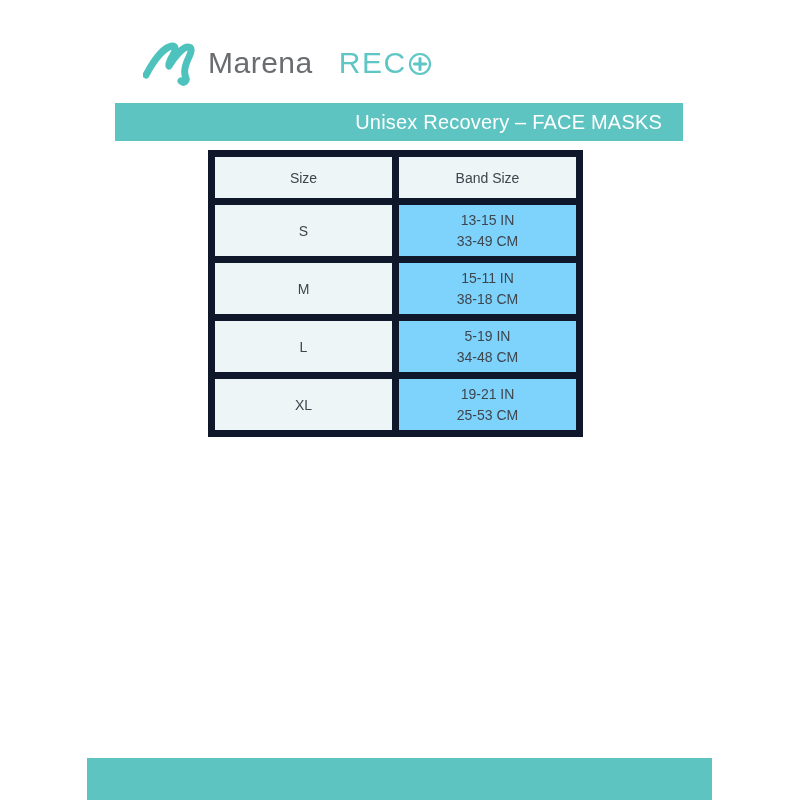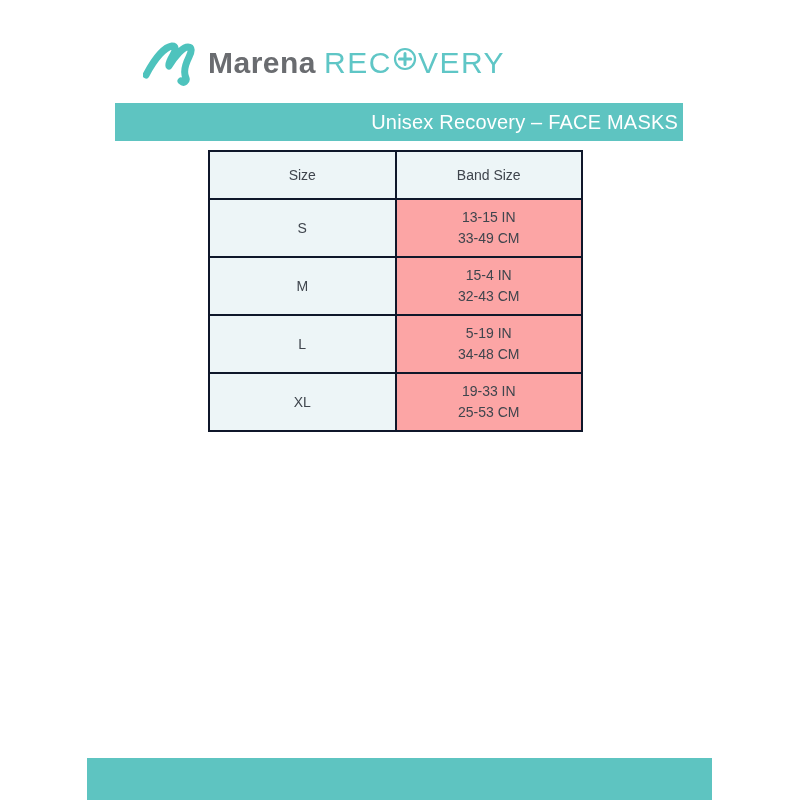"Marena" .brand-name { font-weight: 700 -> 400 }
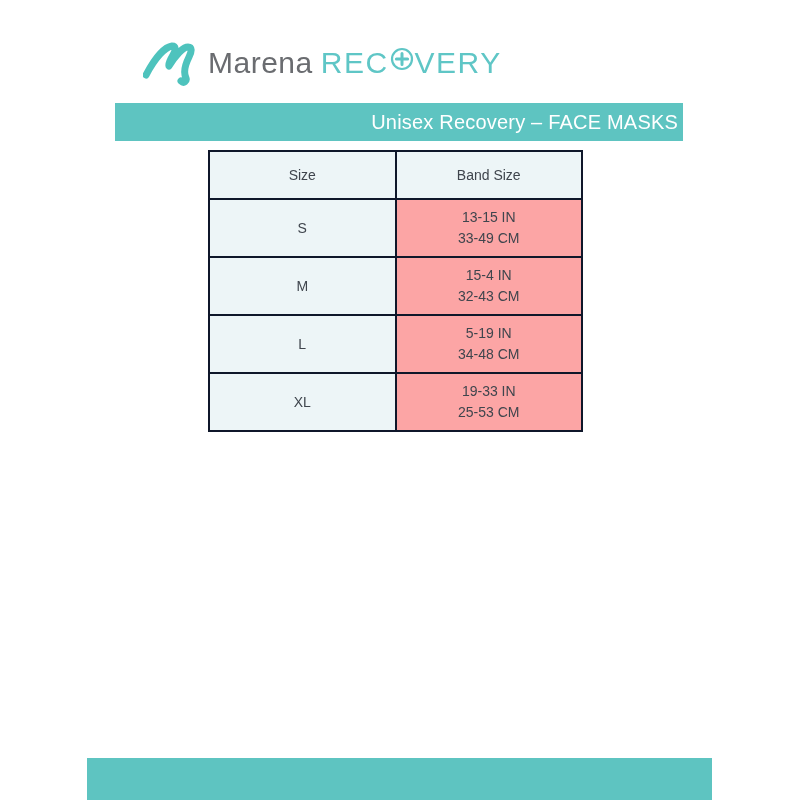"REC" .brand-suffix { align-items: flex-start -> center; margin-left: 8px -> 26px }
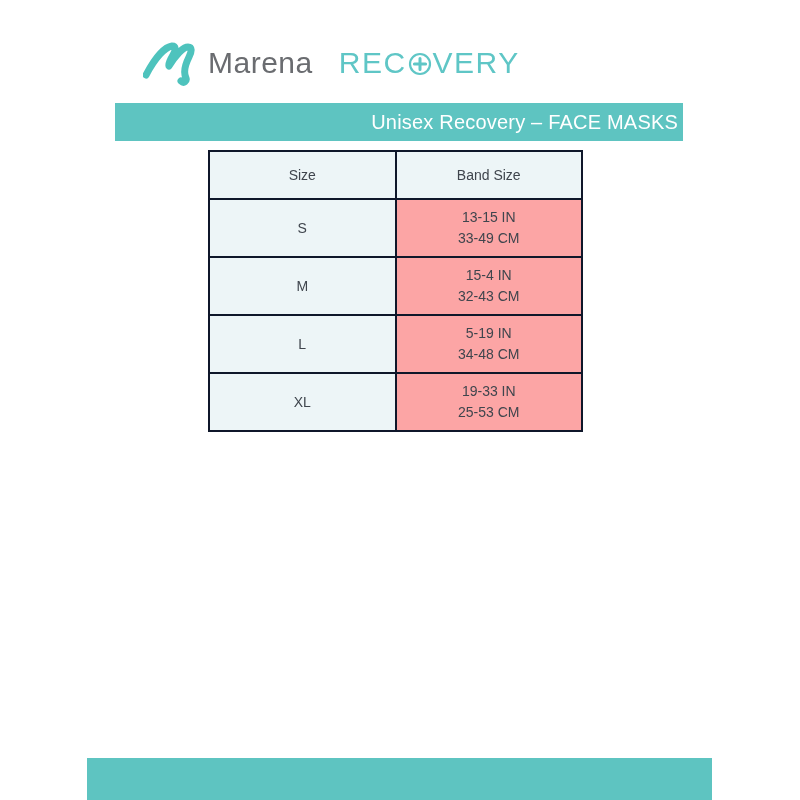"VERY" span { html: <span>VERY</span> -> none }
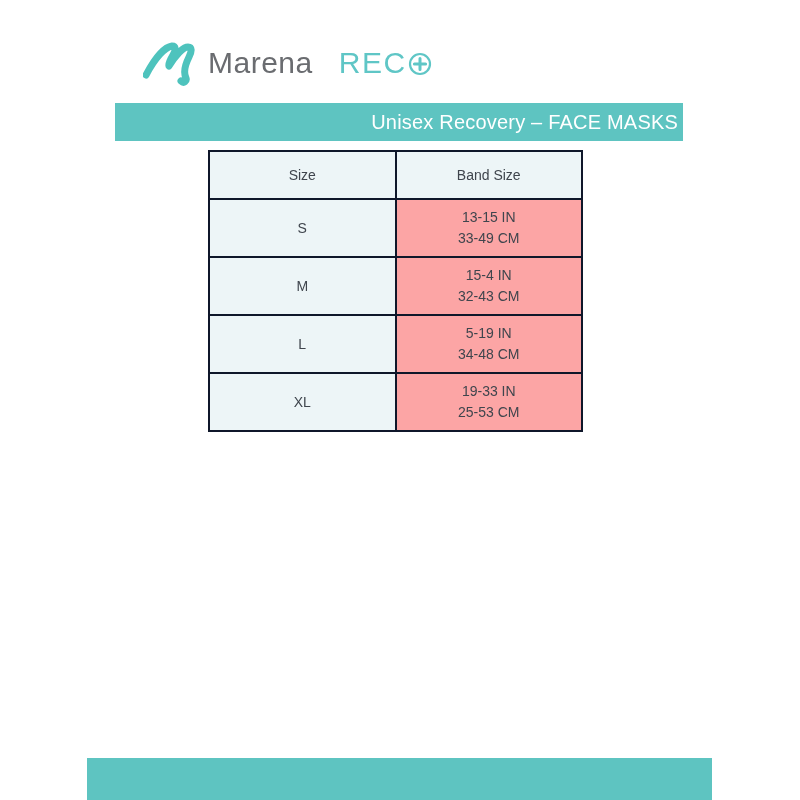"Unisex Recovery – FACE MASKS" .banner { padding-right: 5px -> 21px }
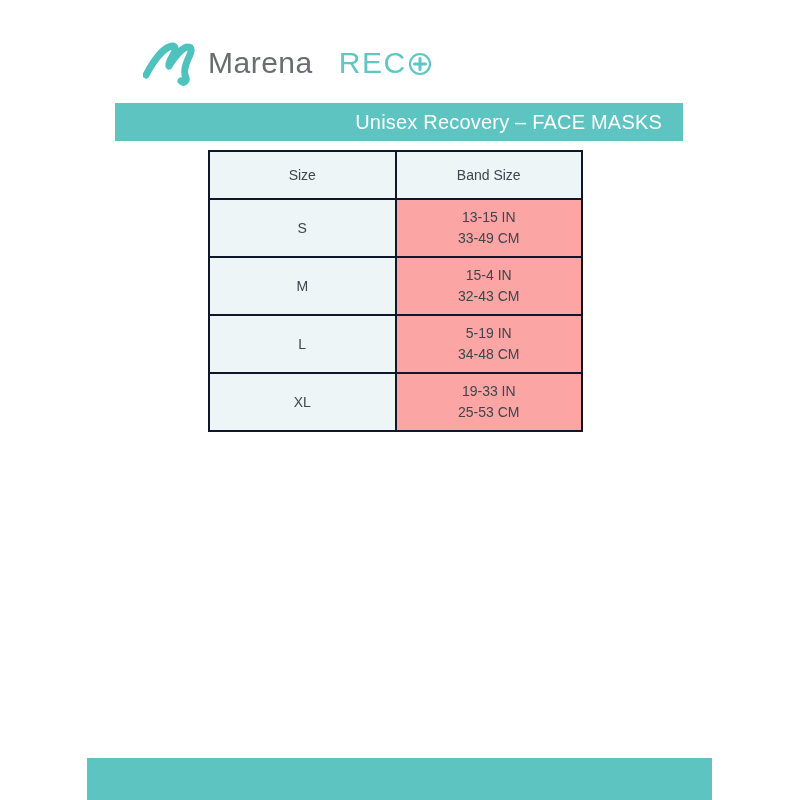"Size" .size-table th, .size-table td { border: 2px solid #0f172a -> 7px solid #0f172a }
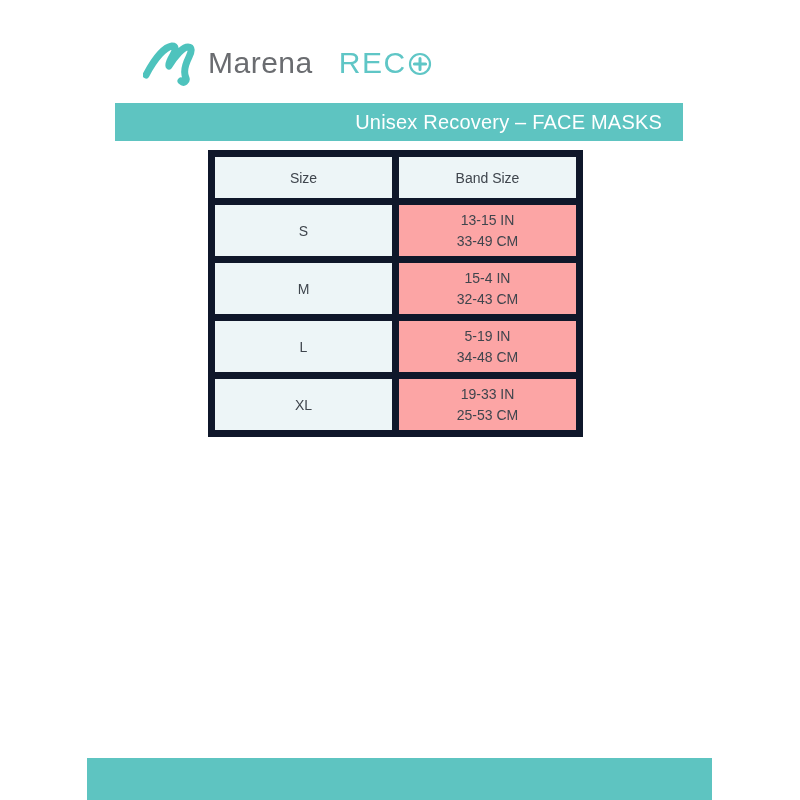"13-15 IN" .size-table td.band-cell { background: #fca5a5 -> #7dd3fc }
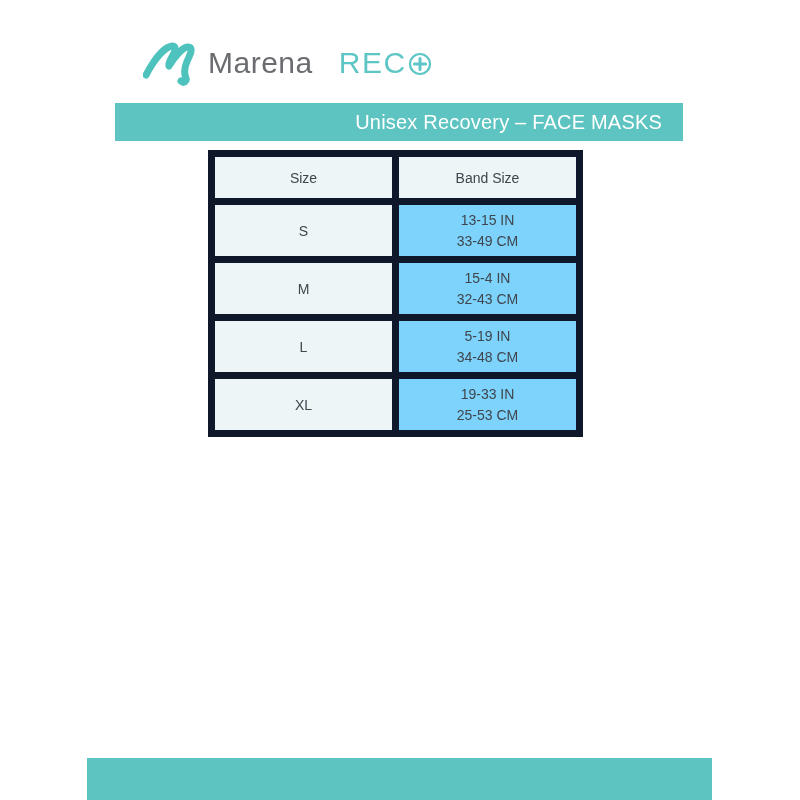"15-4 IN" div { text: 15-4 -> 15-11 }
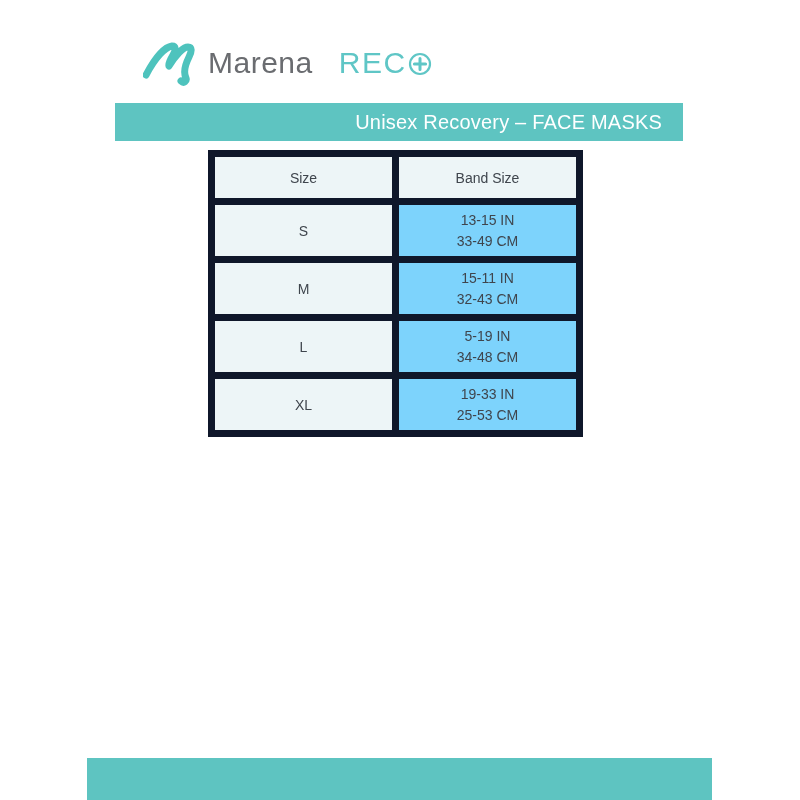"32-43 CM" div { text: 32-43 -> 38-18 }
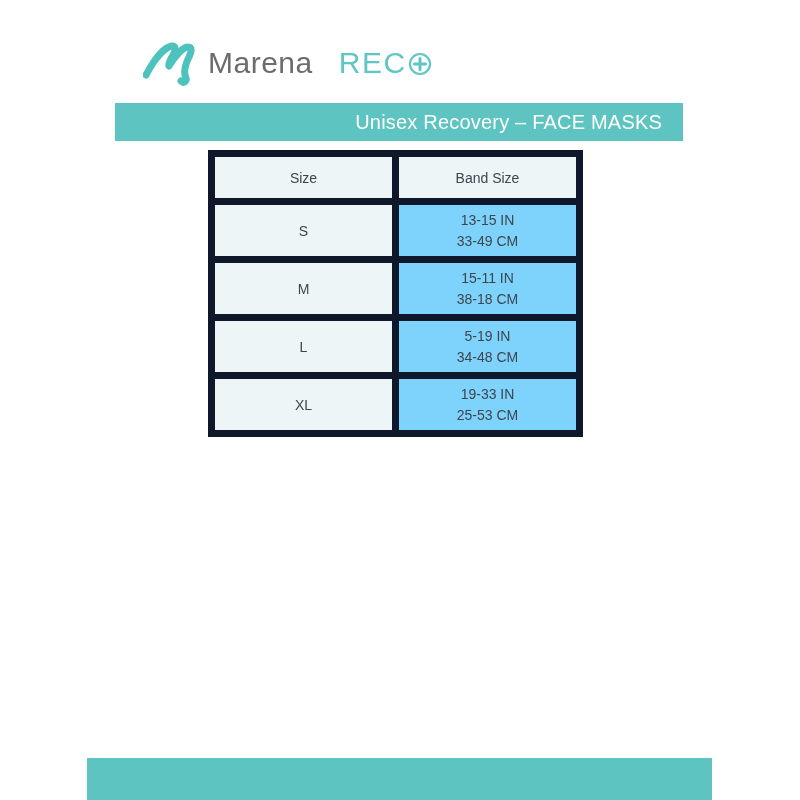"19-33 IN" div { text: 19-33 -> 19-21 }
